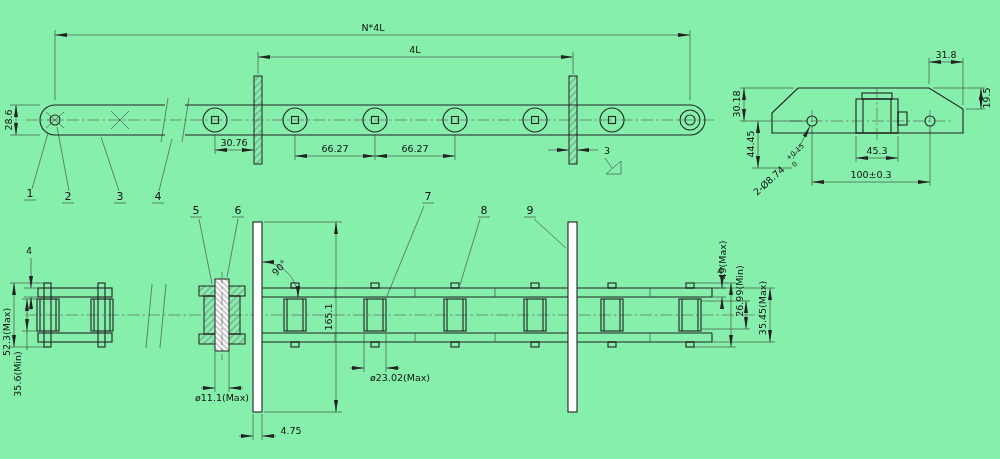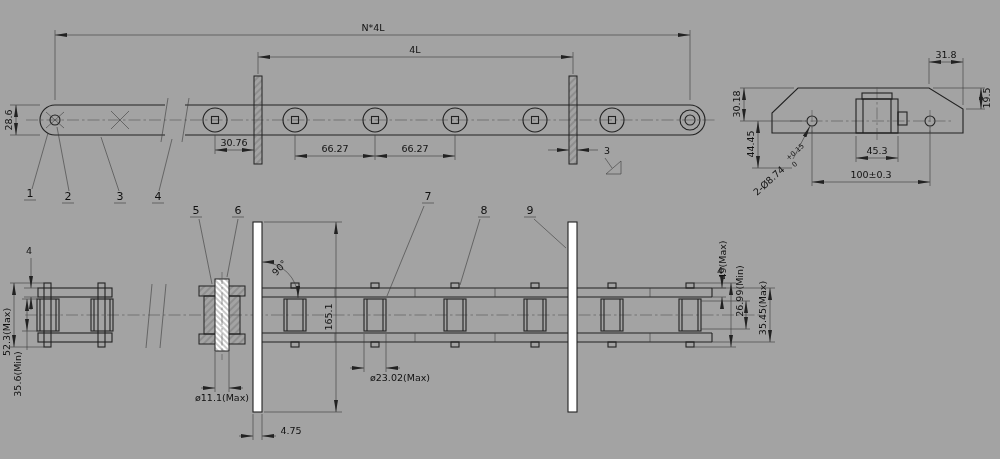"N*4L" .stage { background: #a3a3a3 -> #86efac }
